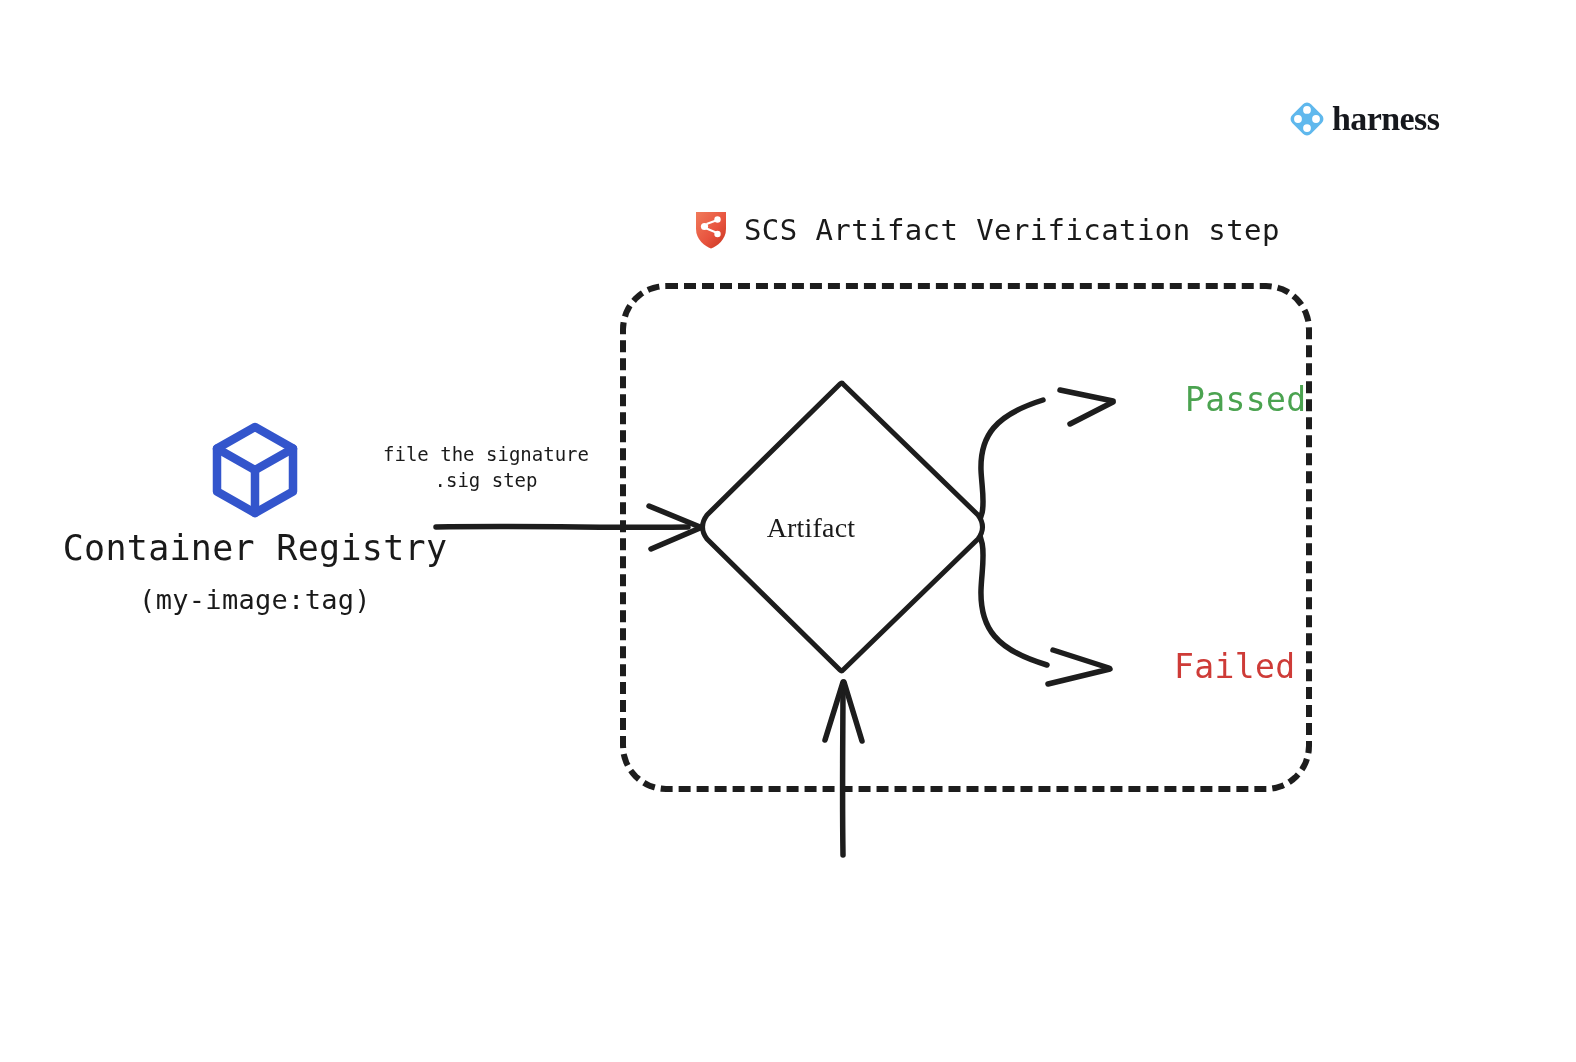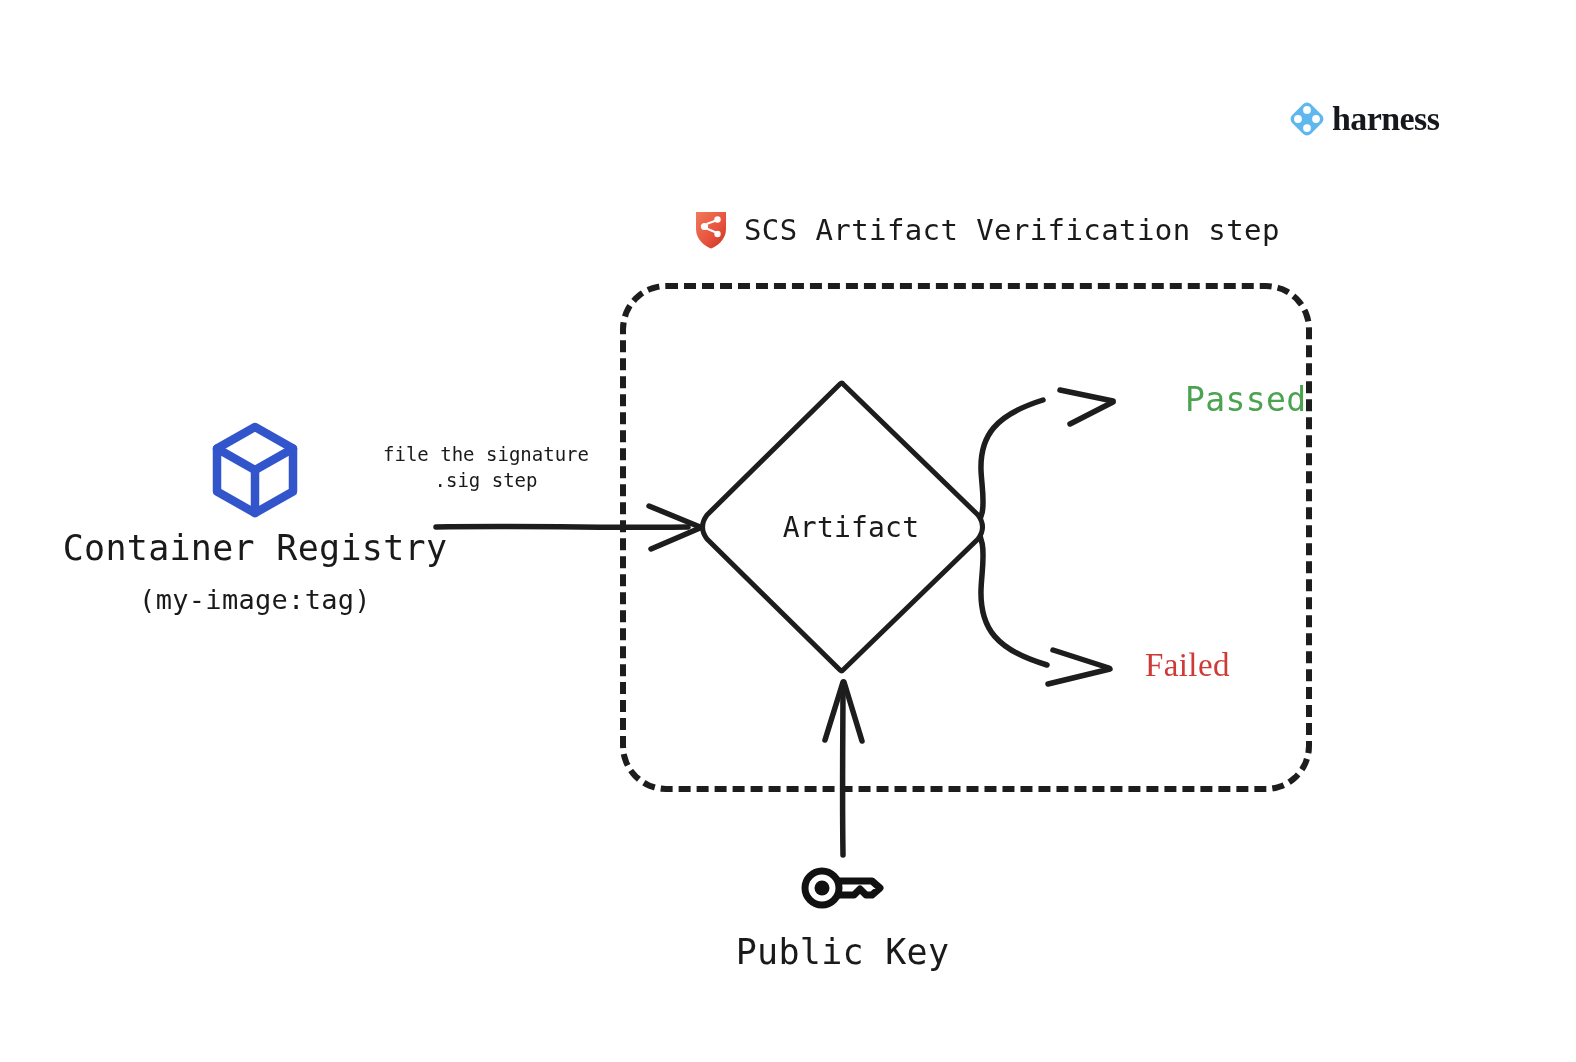"Artifact" #verification-node { font-family: none -> Liberation Serif, serif; left: 708px -> 668px }
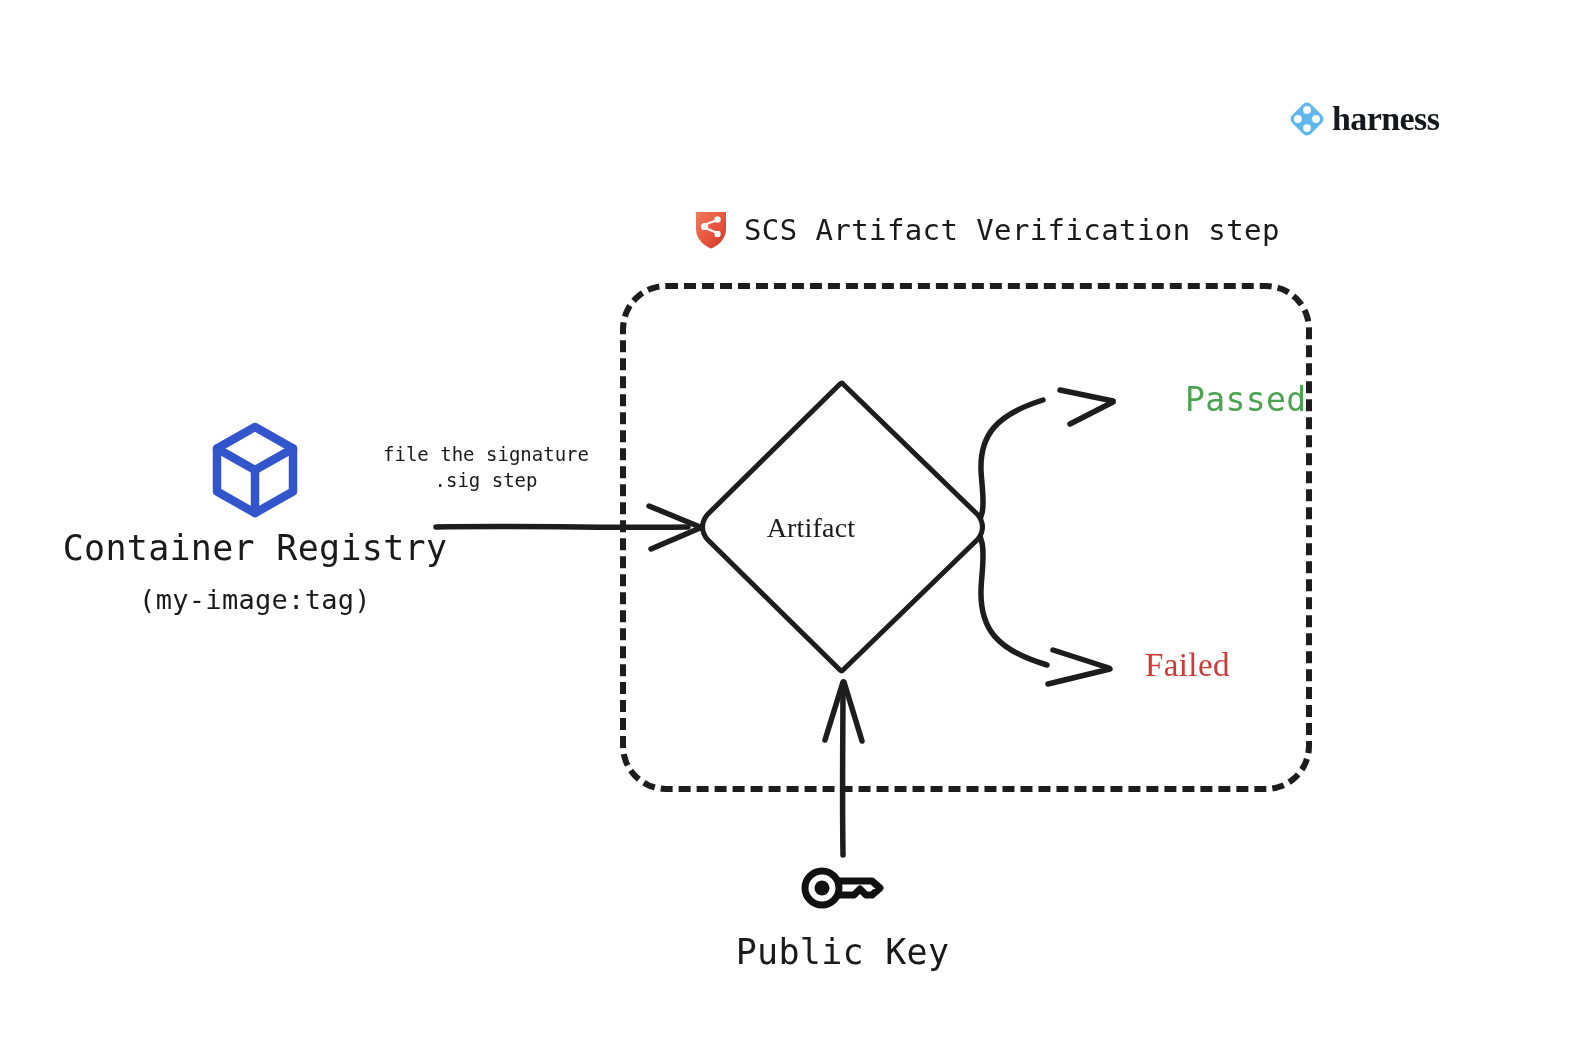"Failed" #outcome-failed { font-family: Liberation Serif, serif -> none; left: 1145px -> 1174px }
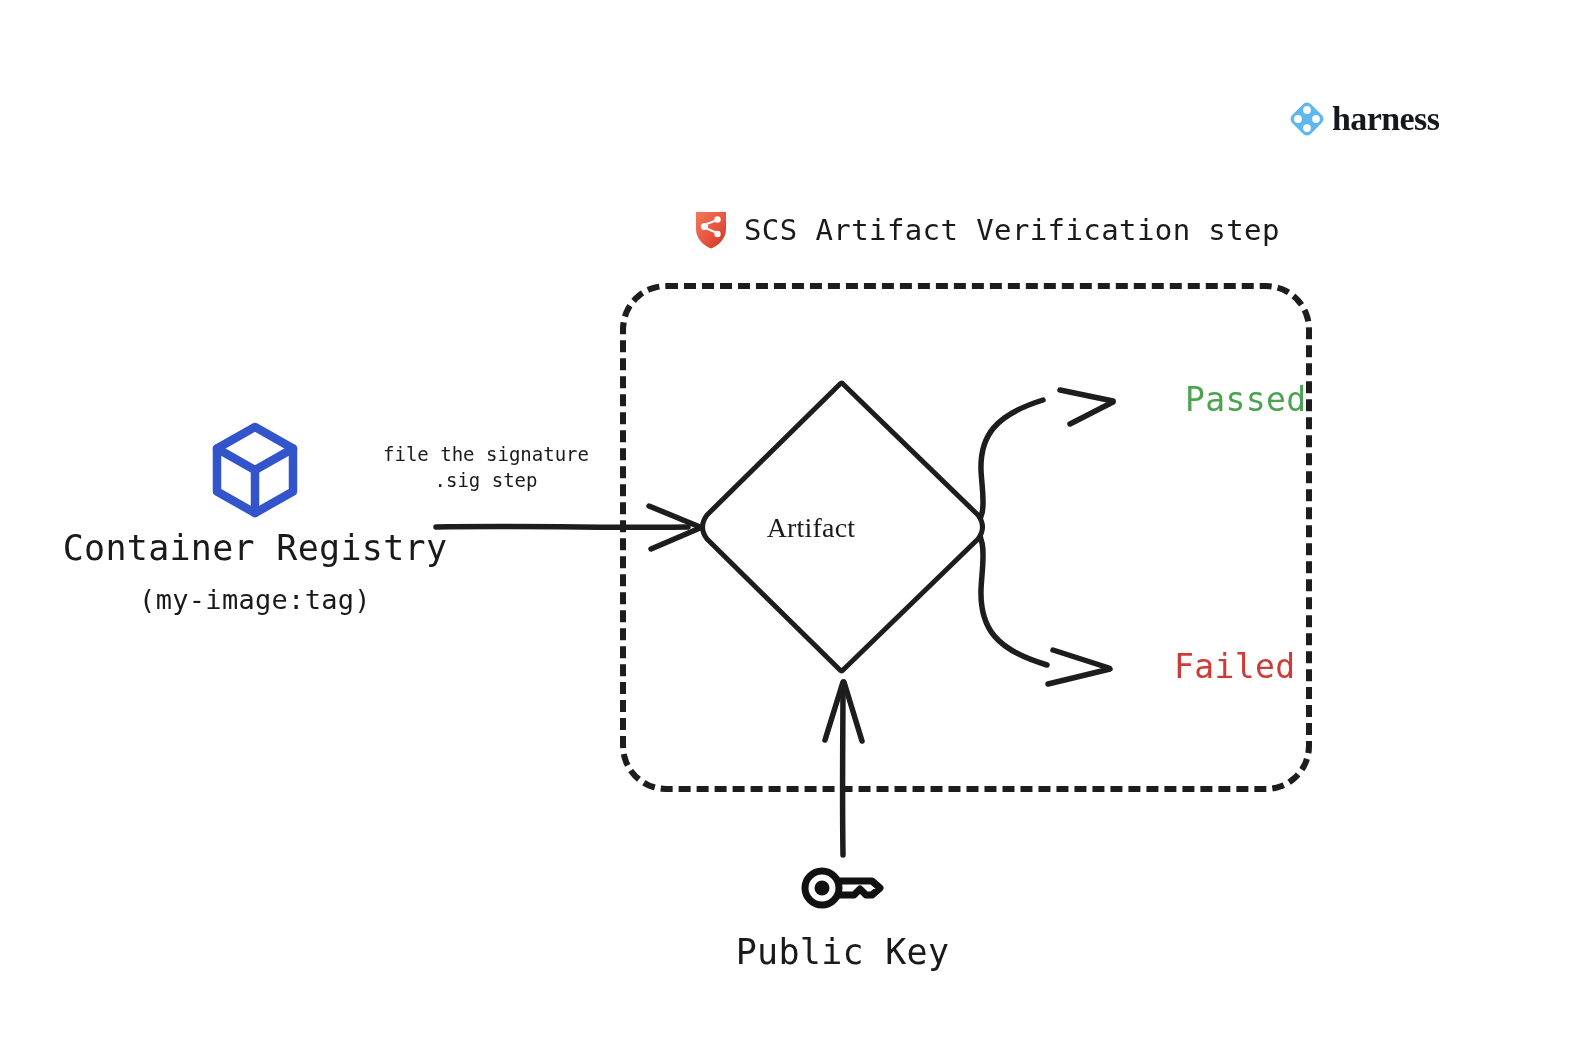"Public Key" div { html: <div> <svg> <g> <circle></circle> <path></path> </g> <circle></circle> </svg> <div>Public Key</div> </div> -> none }
